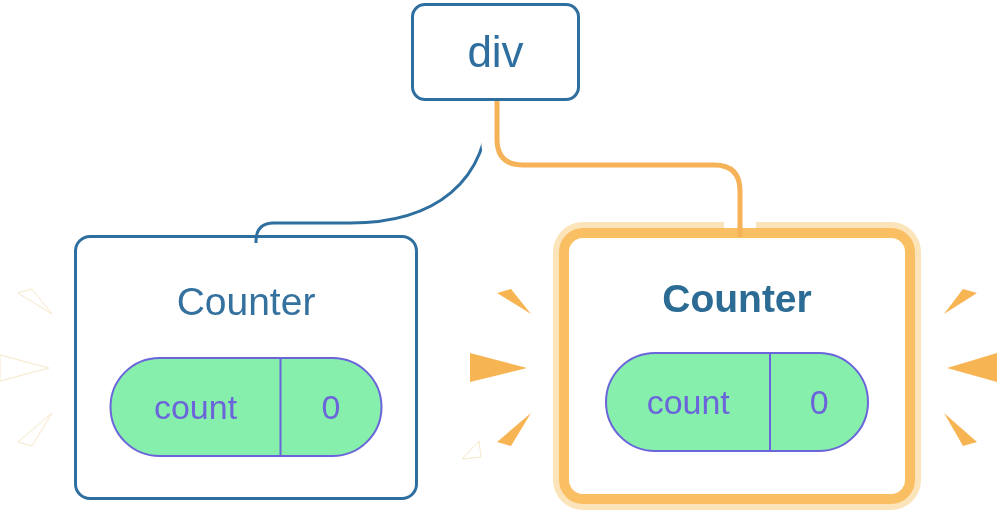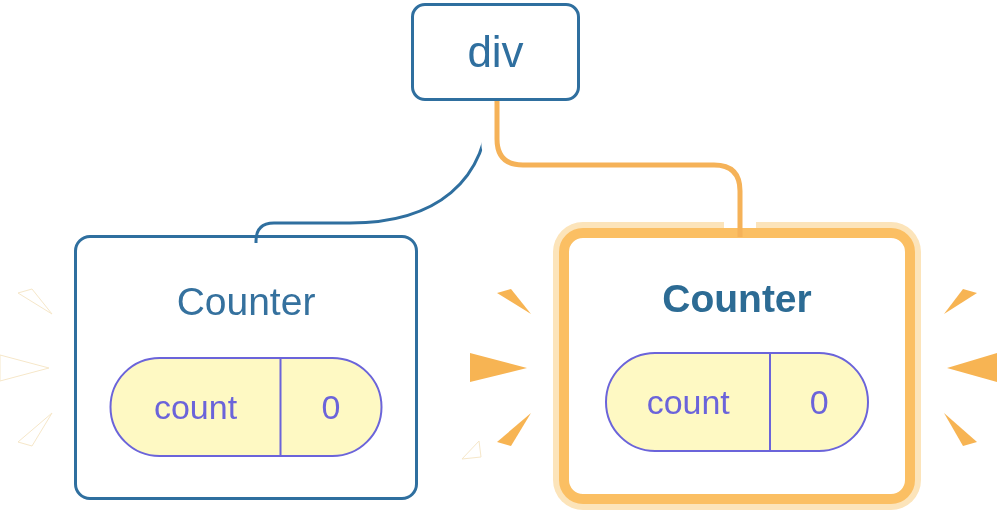"count" .pill { background: #fef9c3 -> #86efac }
